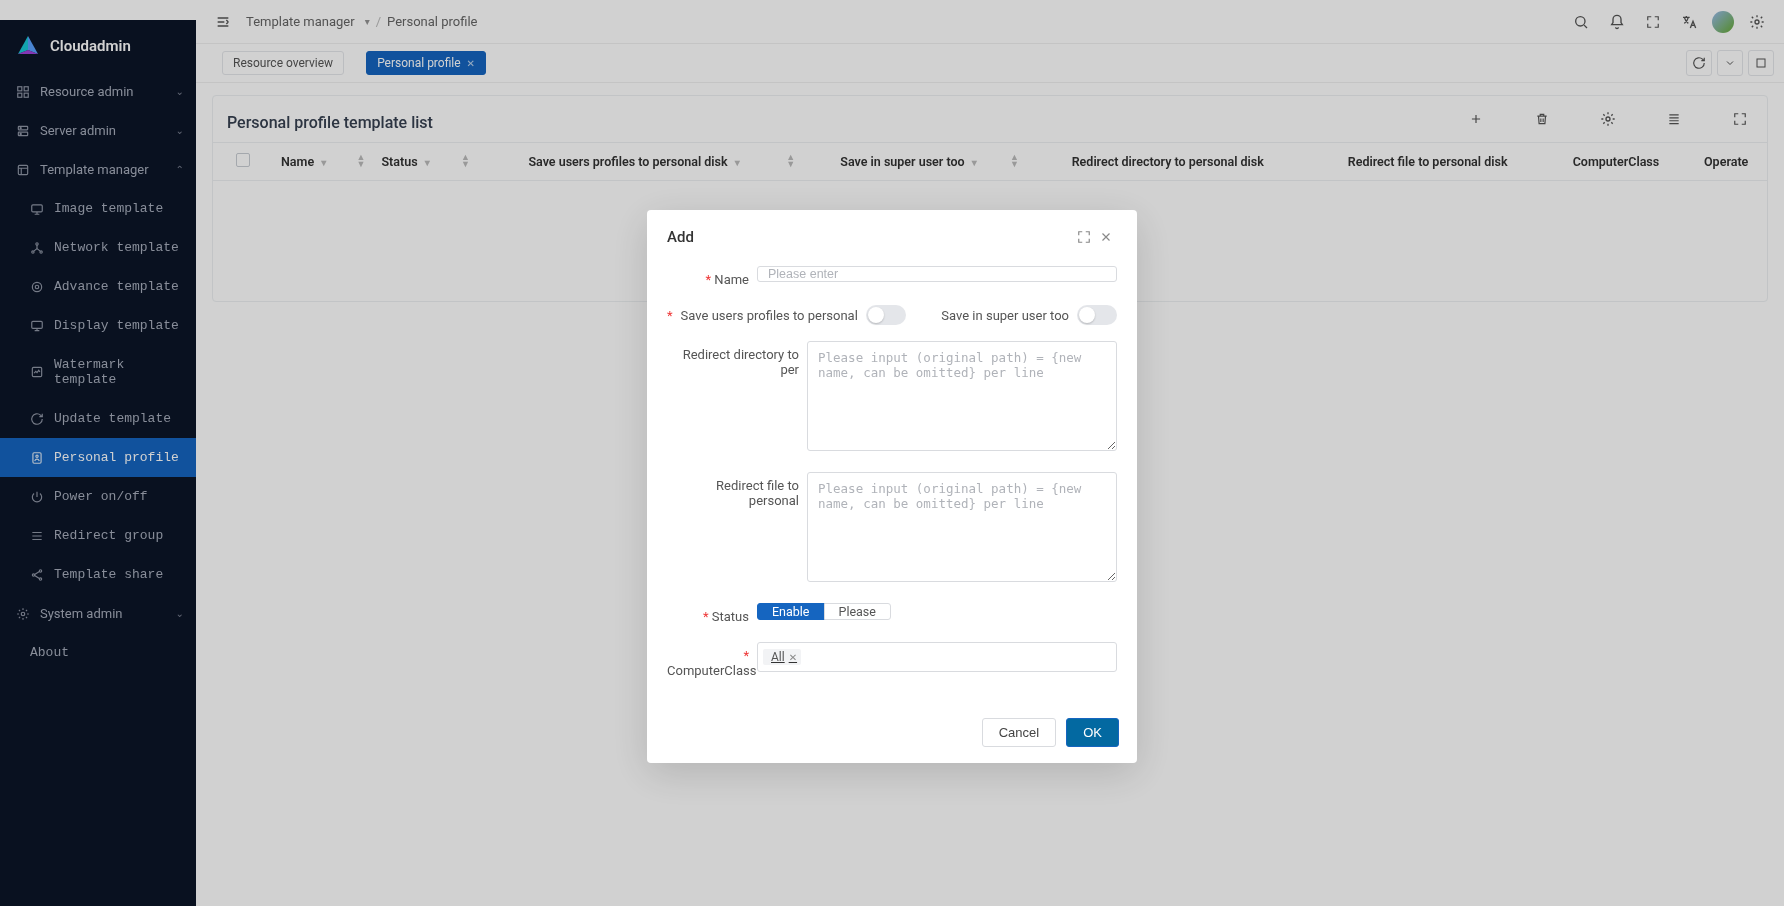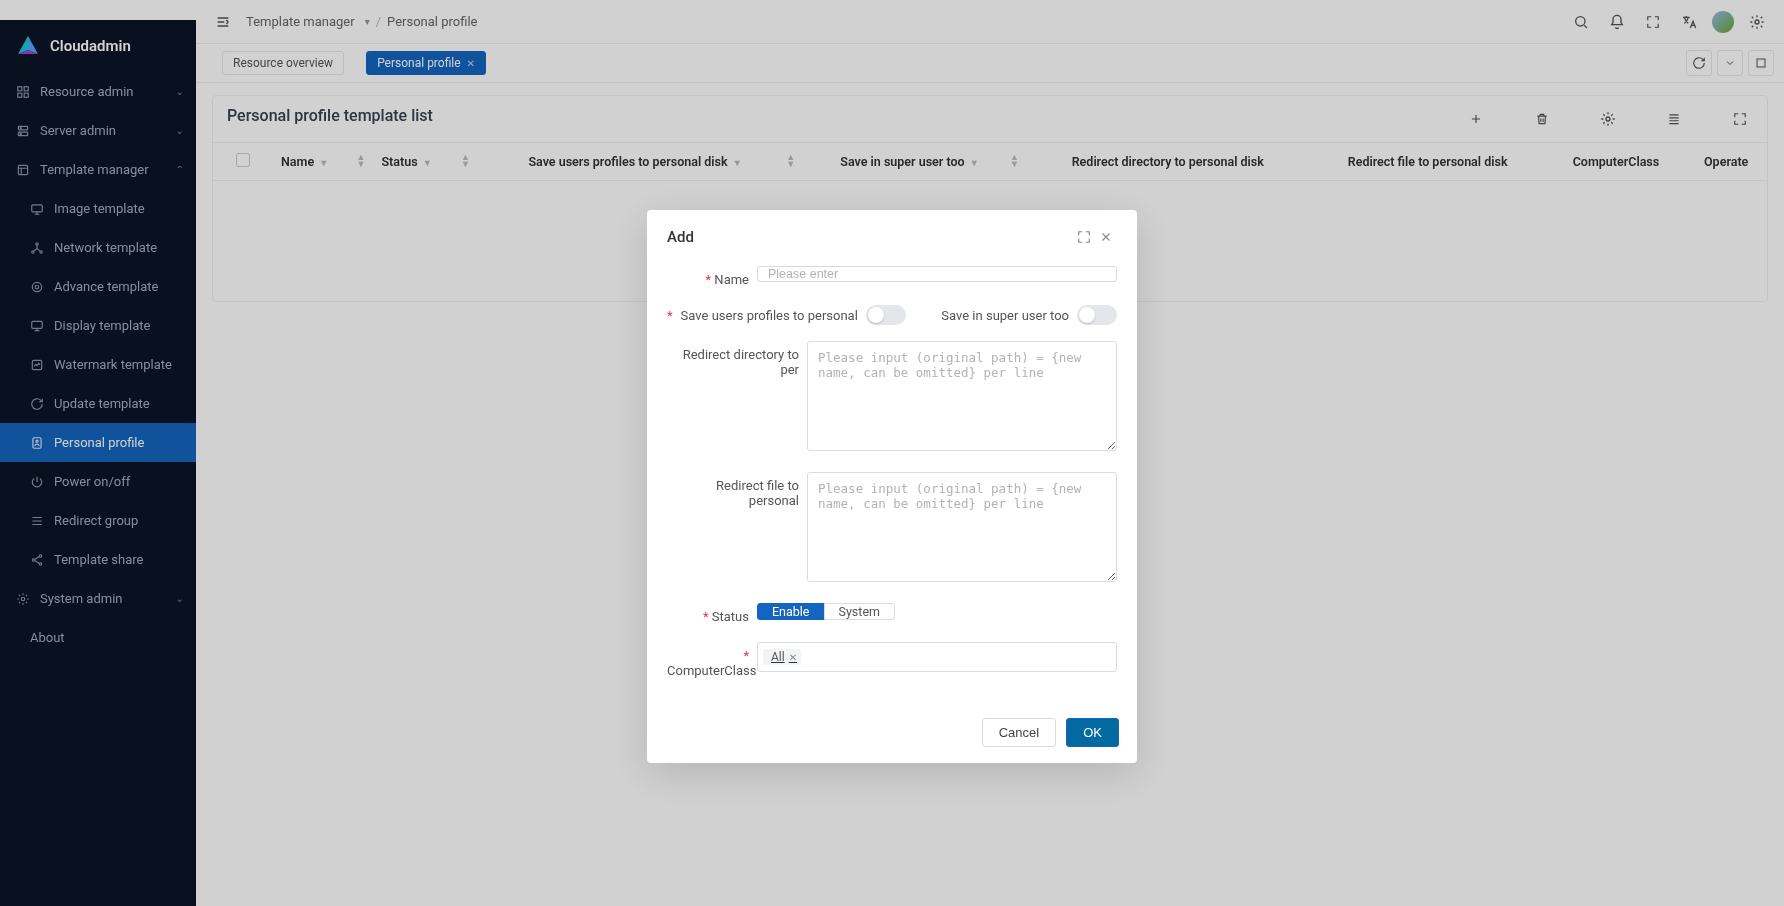"Personal profile template list" .panel-head { align-items: flex-start -> flex-end }
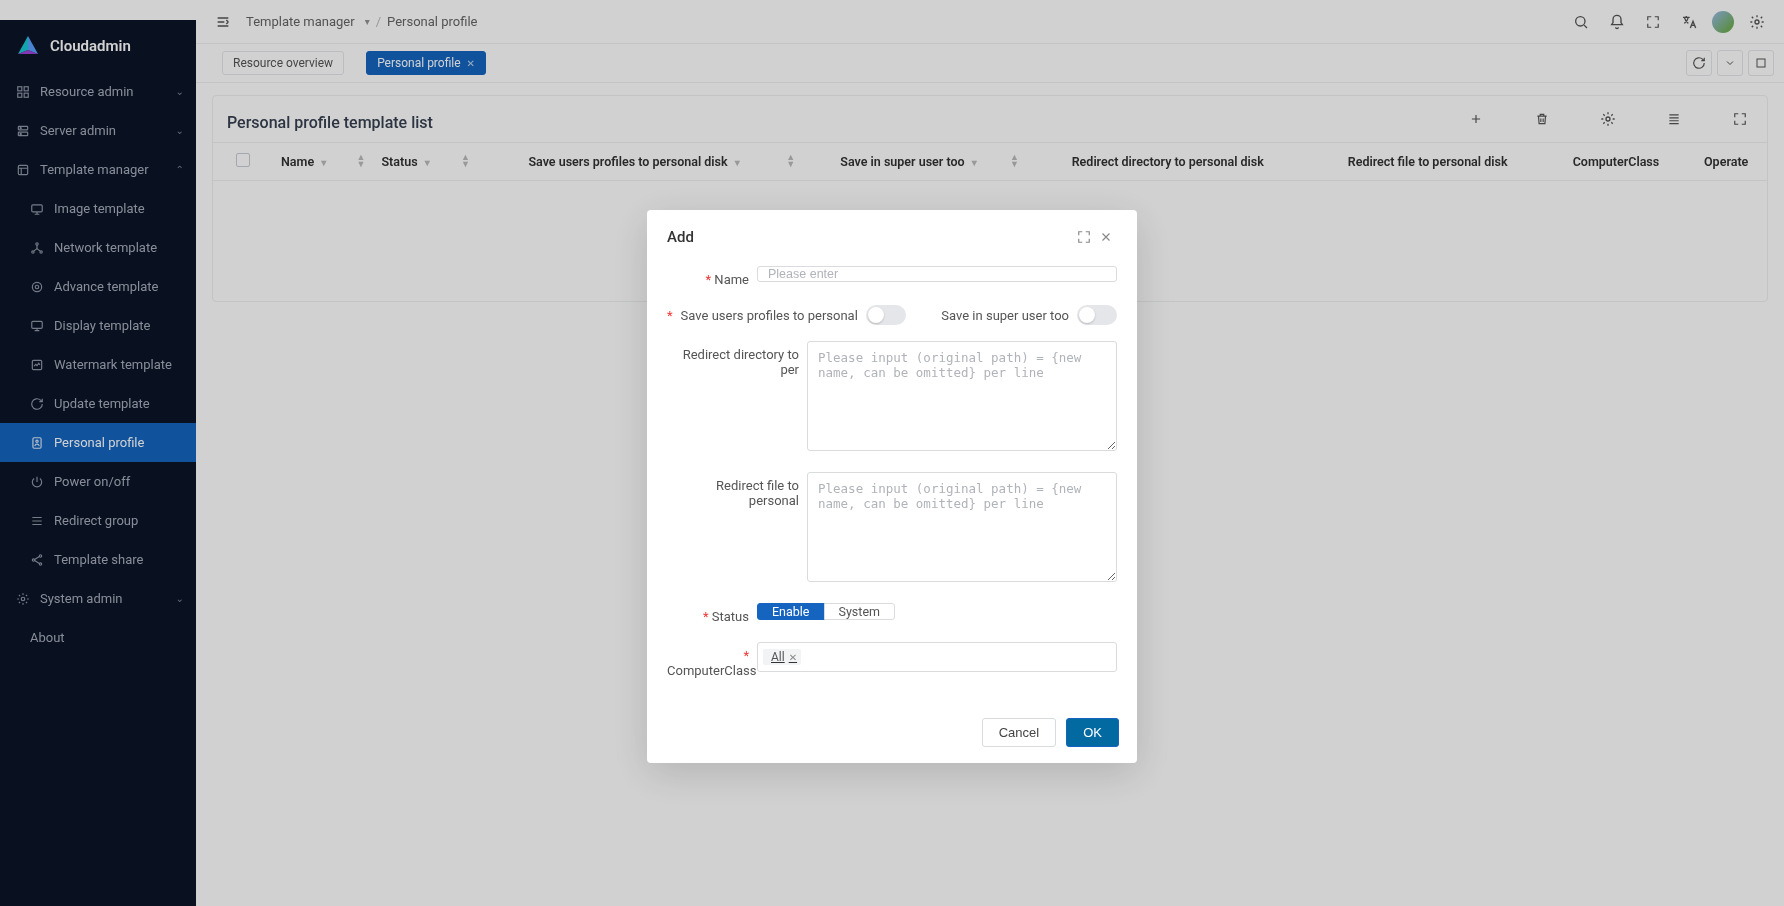"Image template" .menu-item.child { font-family: none -> Liberation Mono, monospace }
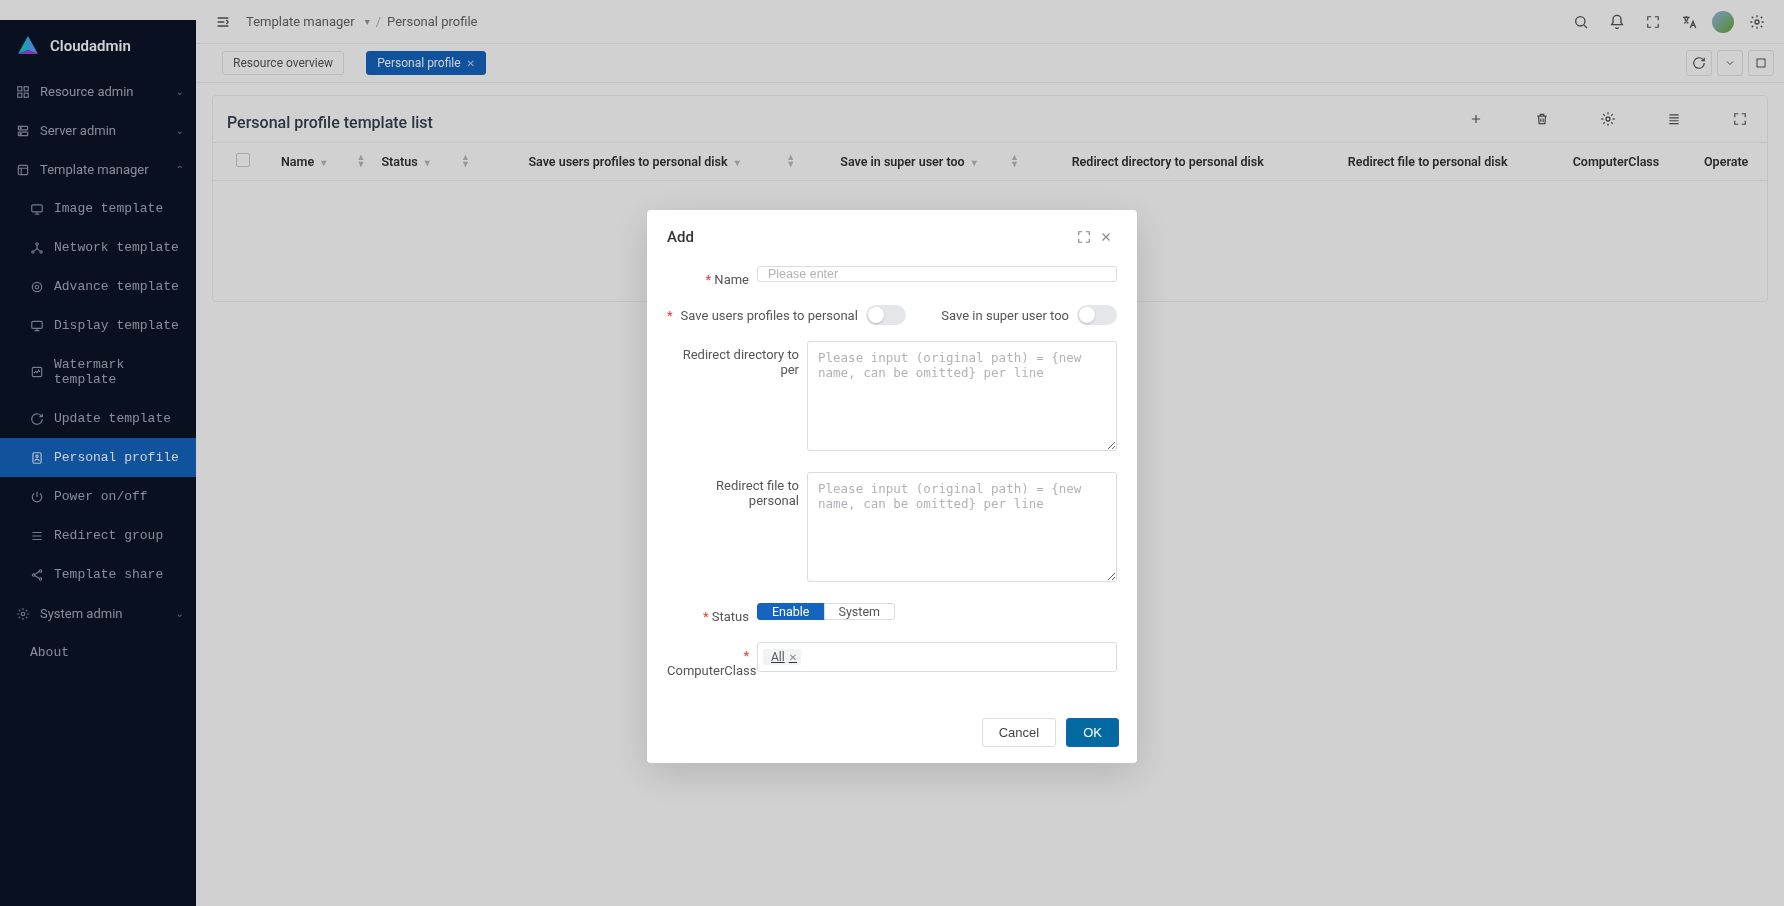"System" div.opt { text: System -> Please }
